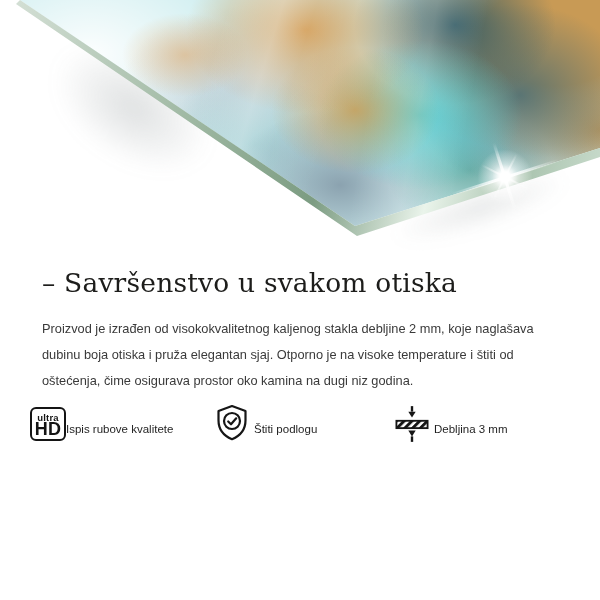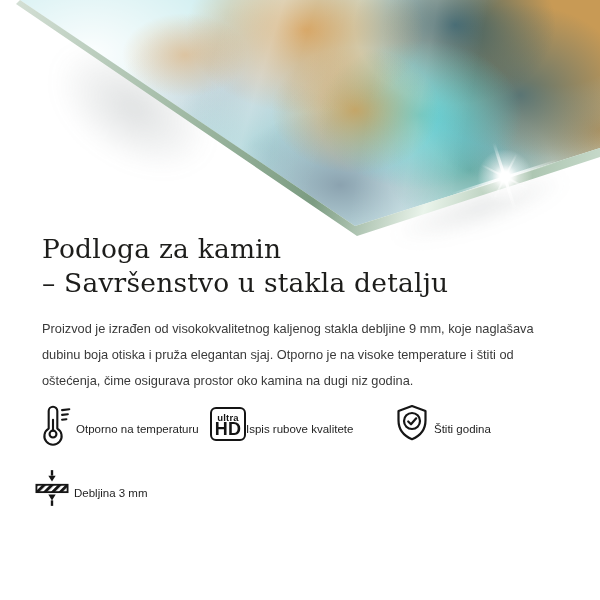"Podloga za kamin" span { html: <span>Podloga za kamin</span> -> none }
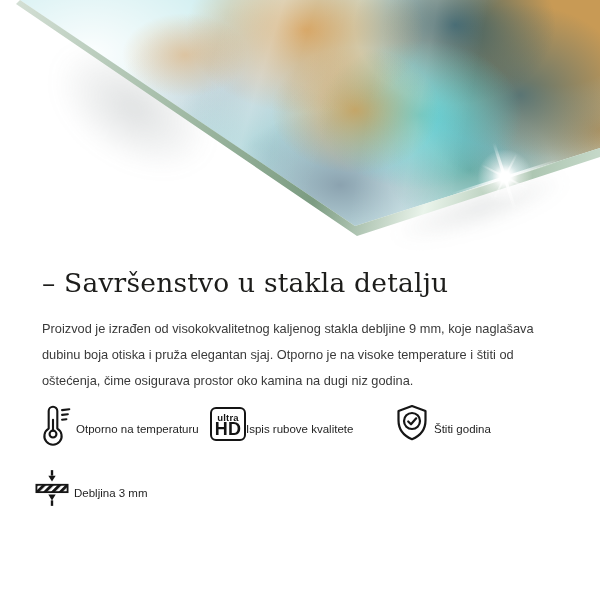"– Savršenstvo u stakla detalju" span { text: stakla detalju -> svakom otiska }
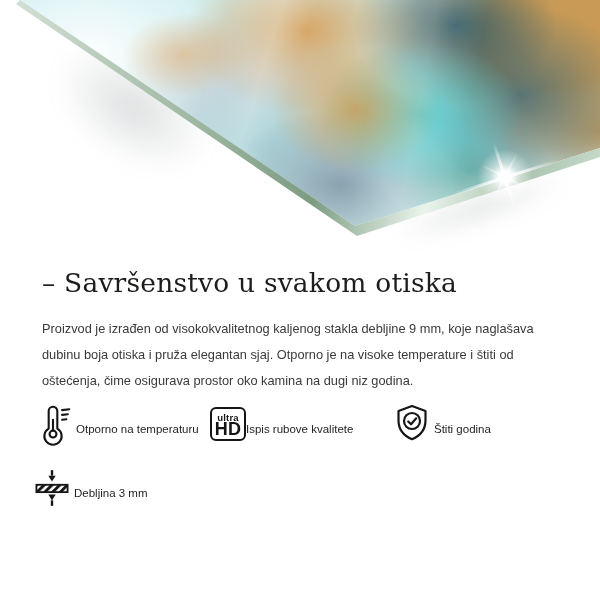"Proizvod je izrađen od visokokvalitetnog" p.desc { text: 9 -> 2 }
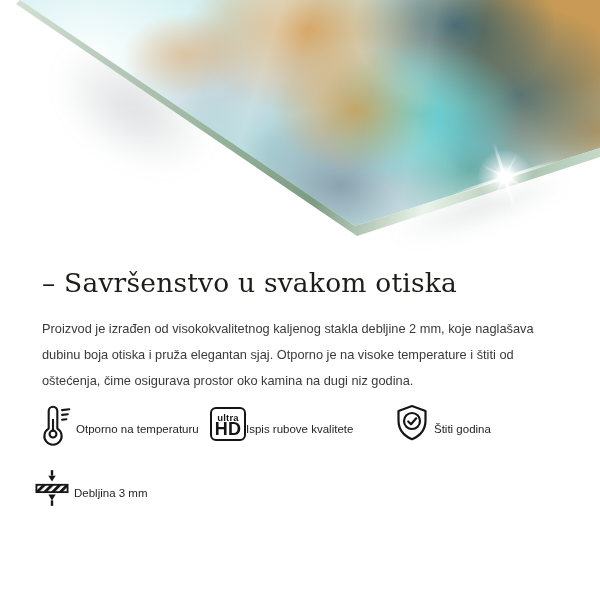"Otporno na temperaturu" div.feature { html: <div> <div> <svg> <path></path> <line></line> <circle></circle> <line></line> <line></line> <line></line> </svg> </div> <span>Otporno na temperaturu</span> </div> -> none }
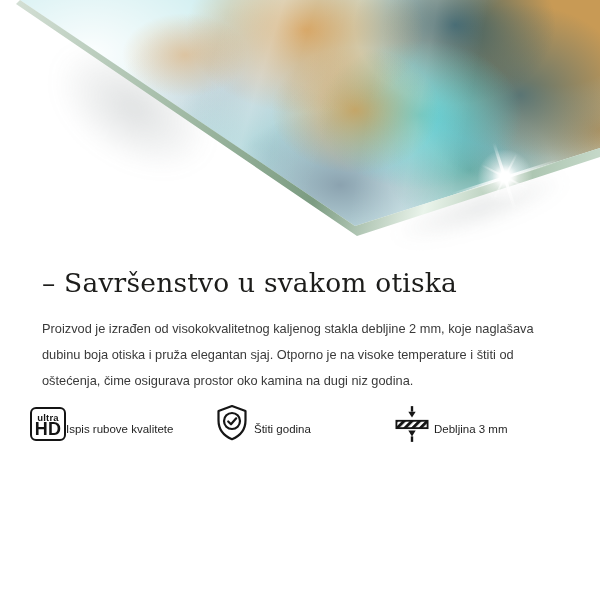"Štiti godina" span.feature-label { text: godina -> podlogu }
